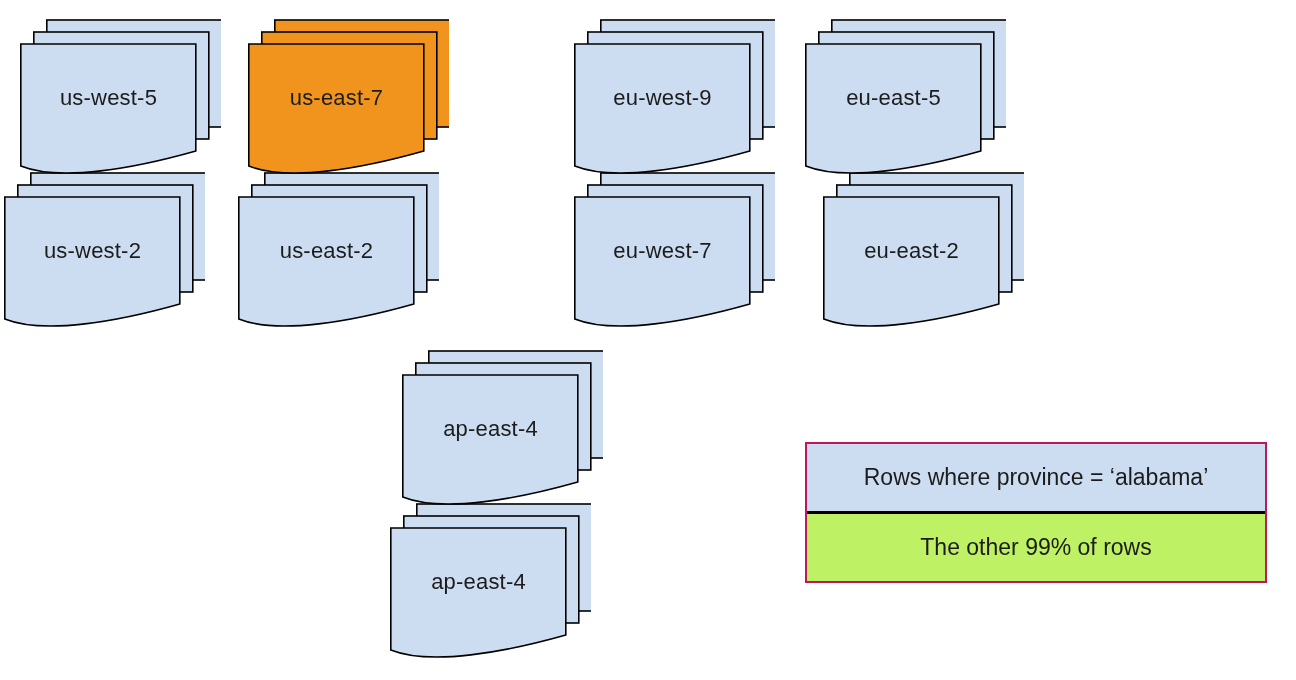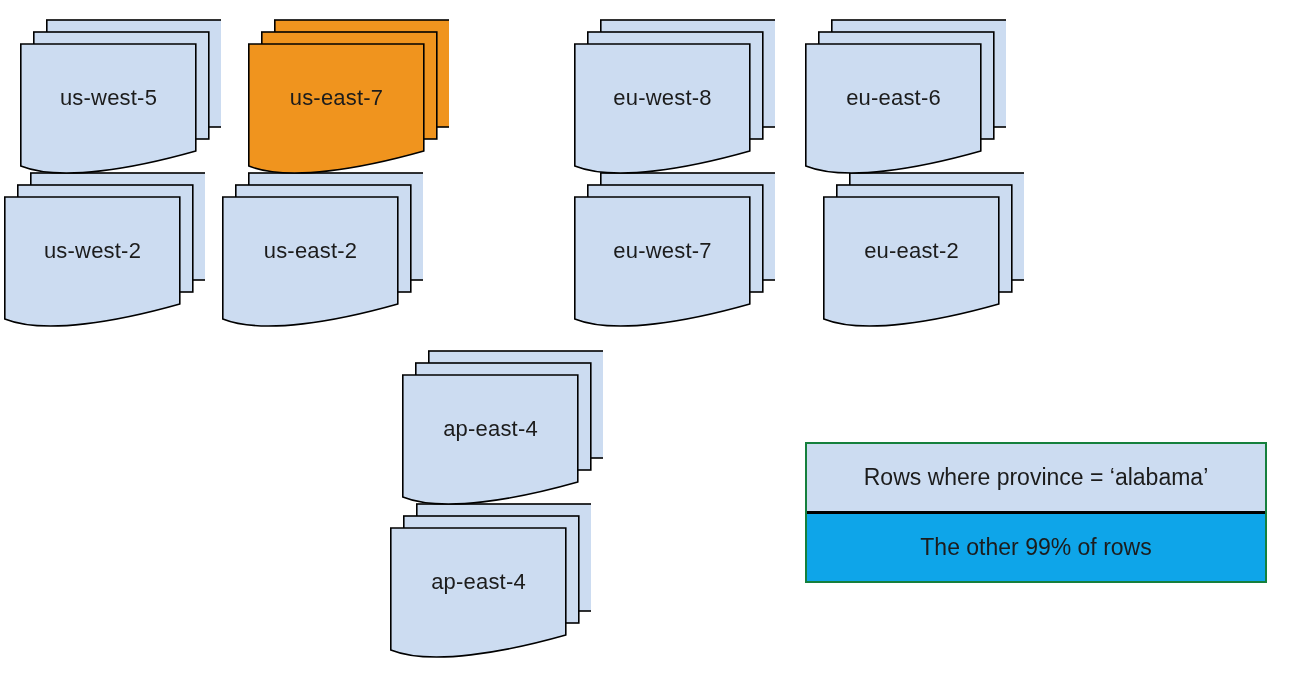"eu-west-8" span.stack-label { text: eu-west-8 -> eu-west-9 }
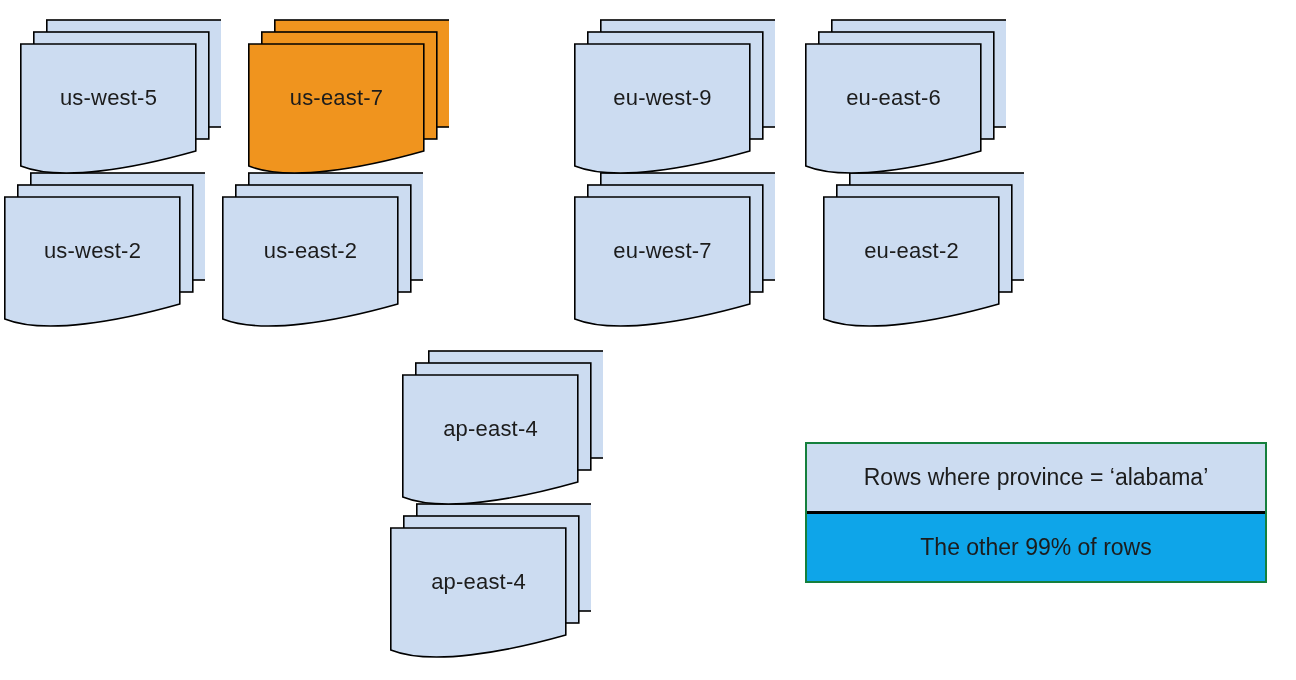"eu-east-6" span.stack-label { text: eu-east-6 -> eu-east-5 }
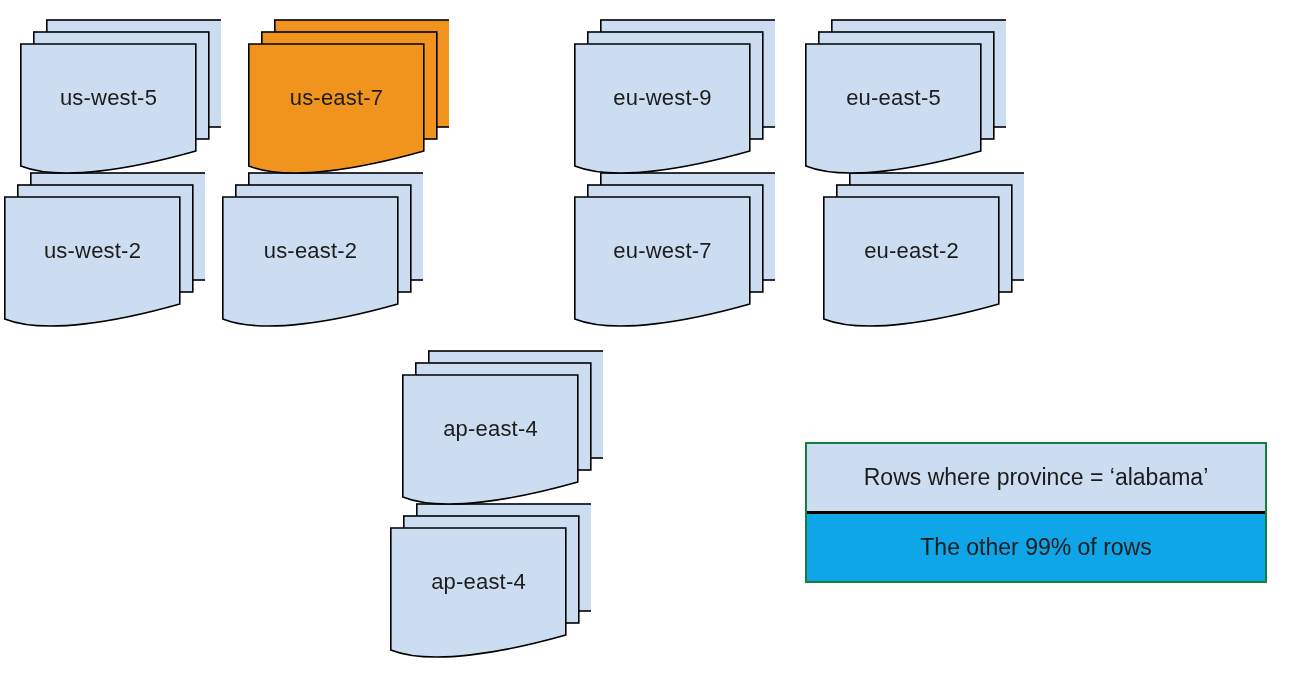"us-east-2" div.stack { left: 222px -> 238px }
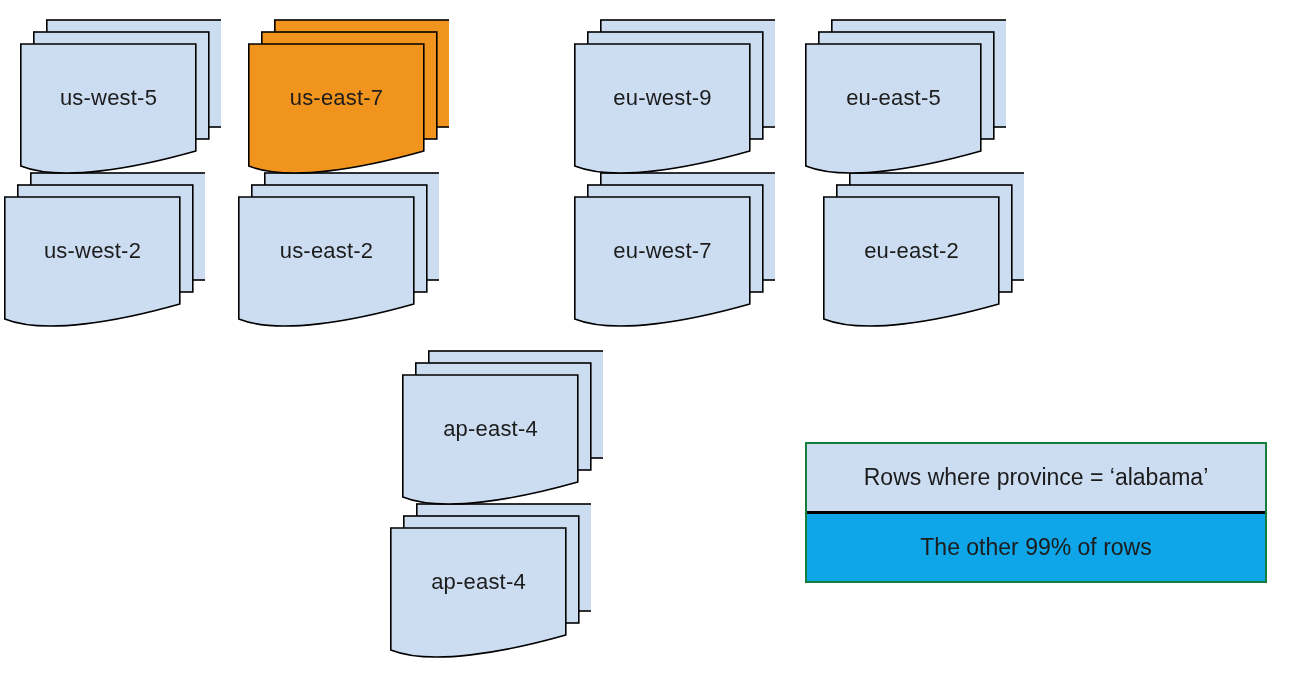"Rows where province = ‘alabama’" .legend { border: 2px solid #15803d -> 2px solid #be185d }
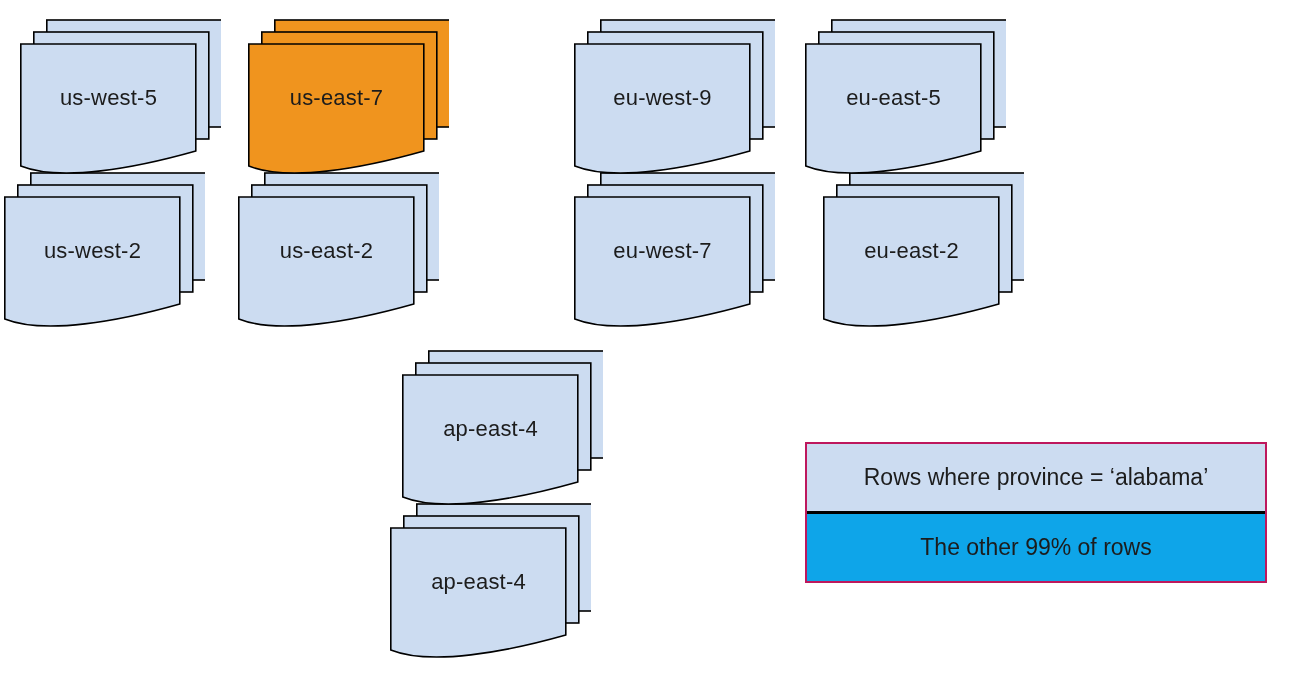"The other 99% of rows" div.legend-row { background: #0ea5e9 -> #bef264 }
